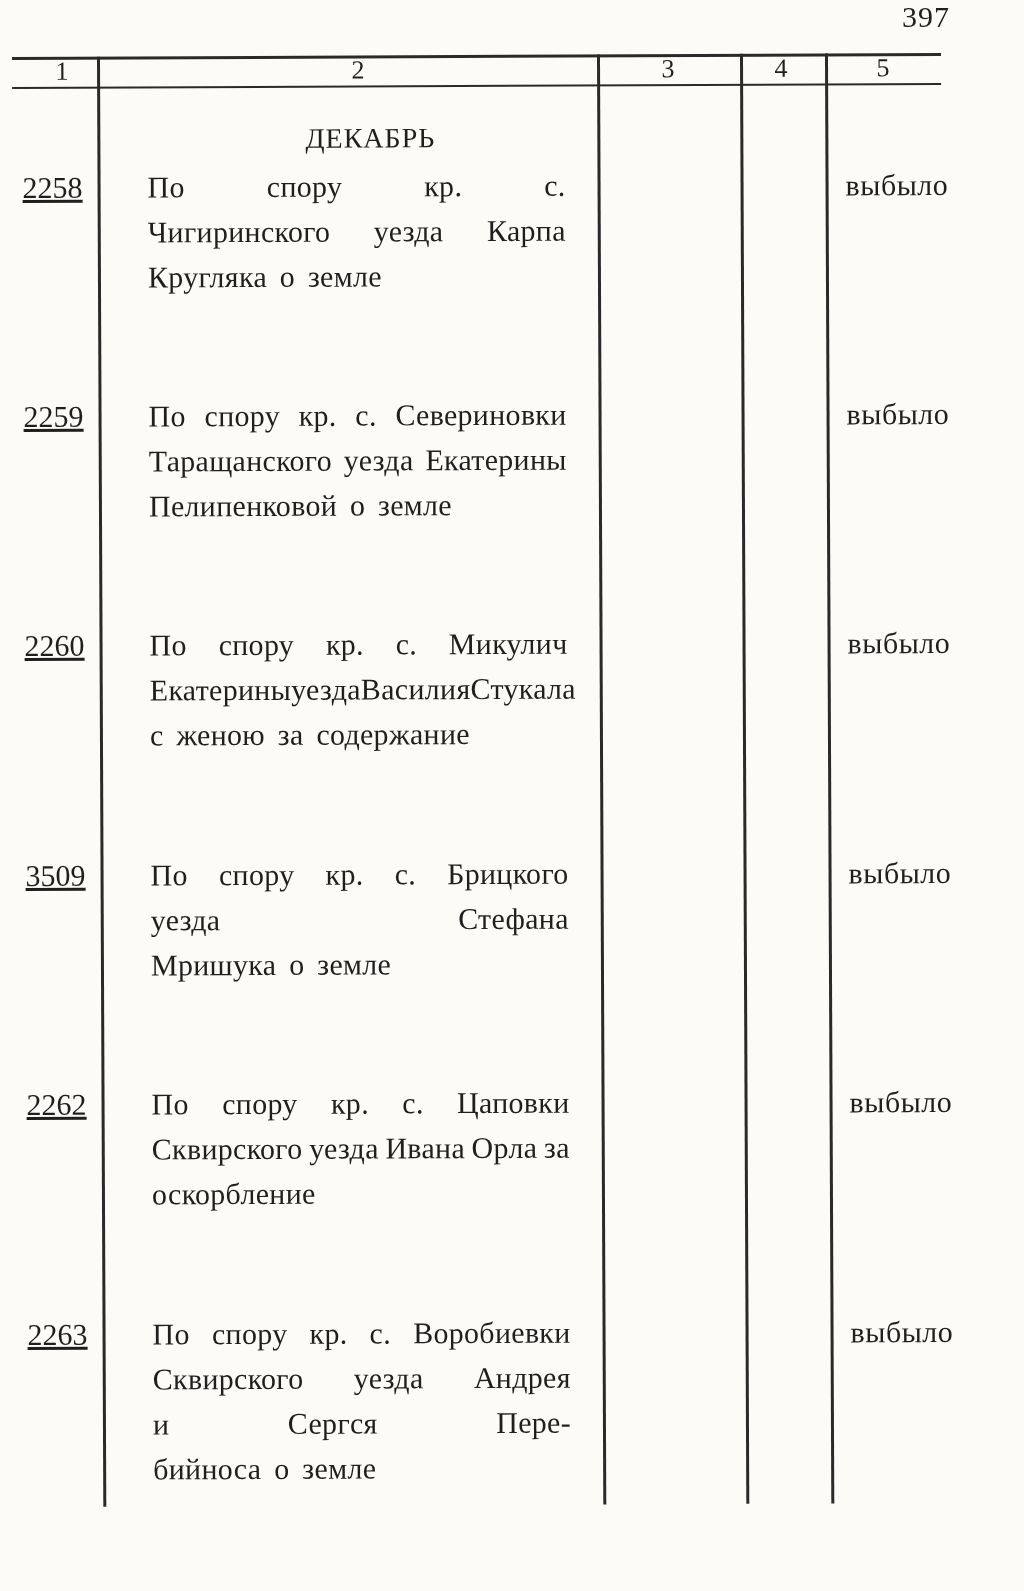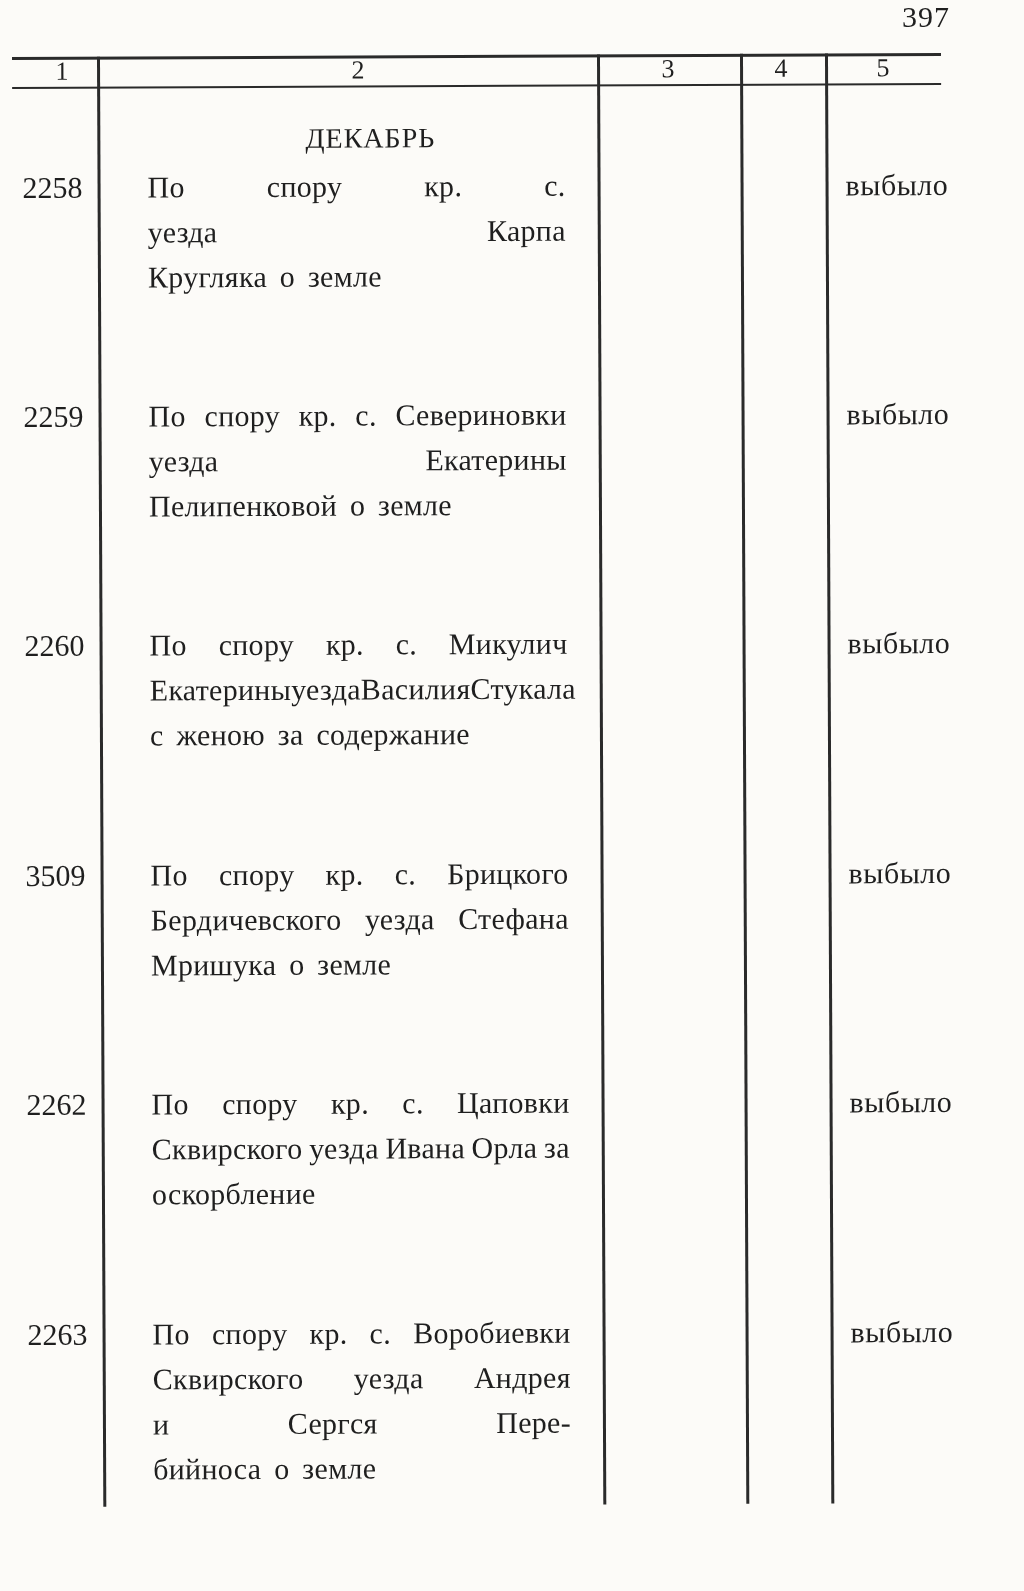"2258" .case-number { text-decoration: none -> underline }
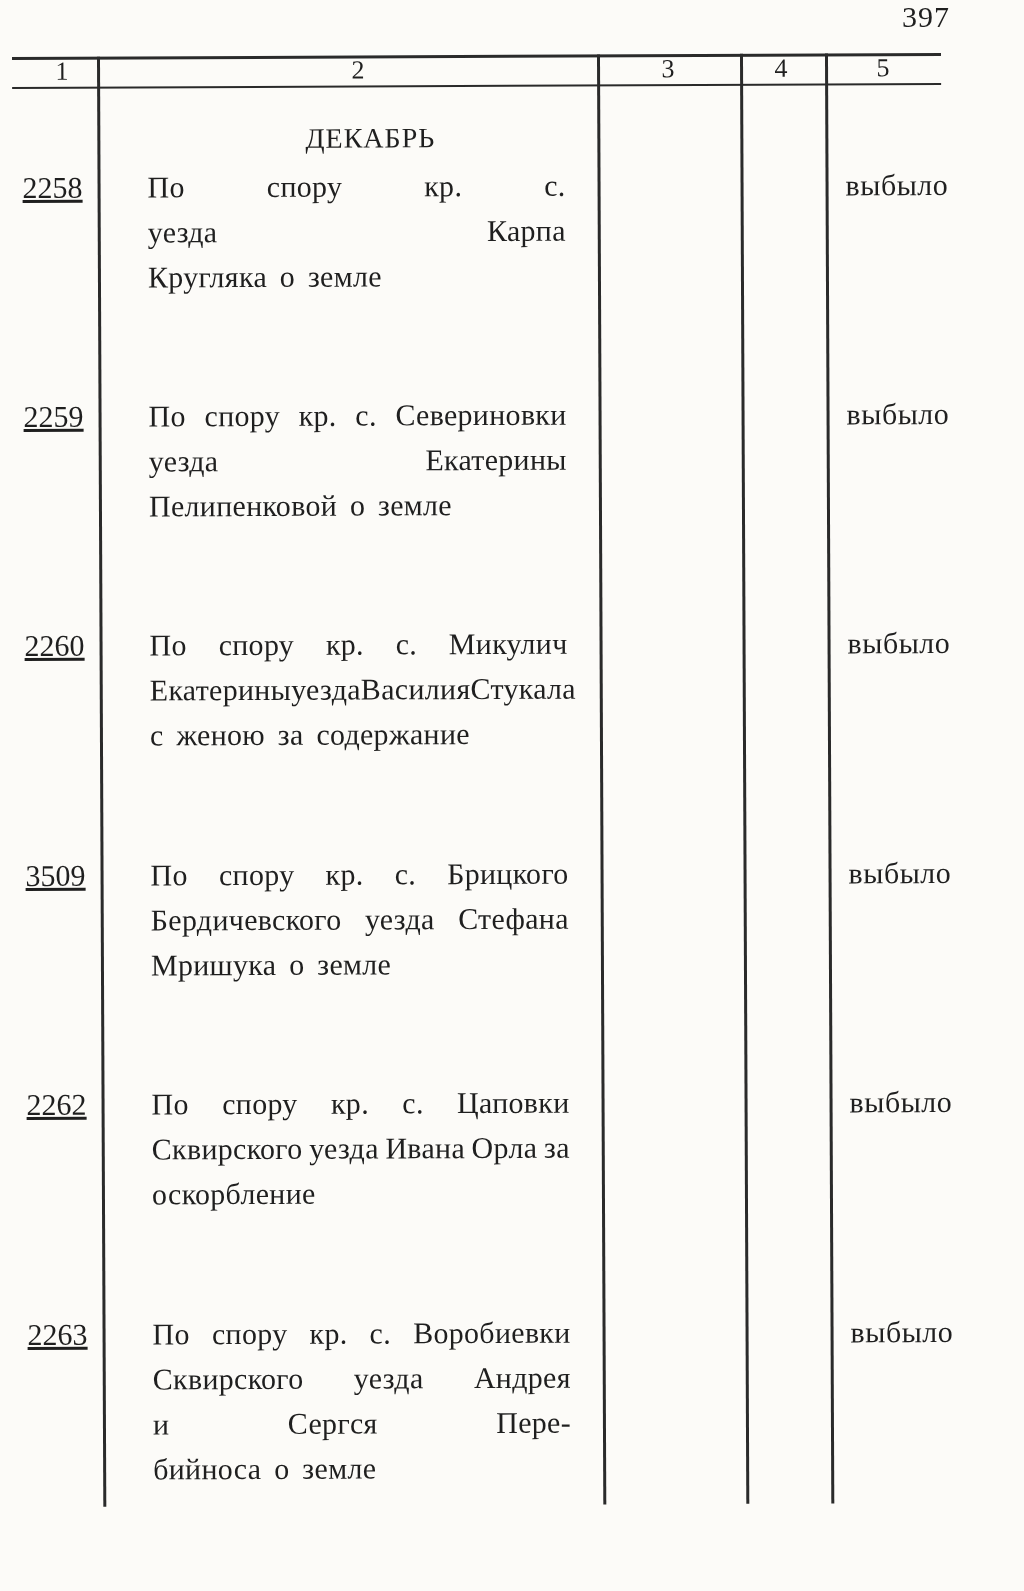"Чигиринского" span { html: none -> <span>Чигиринского</span> }
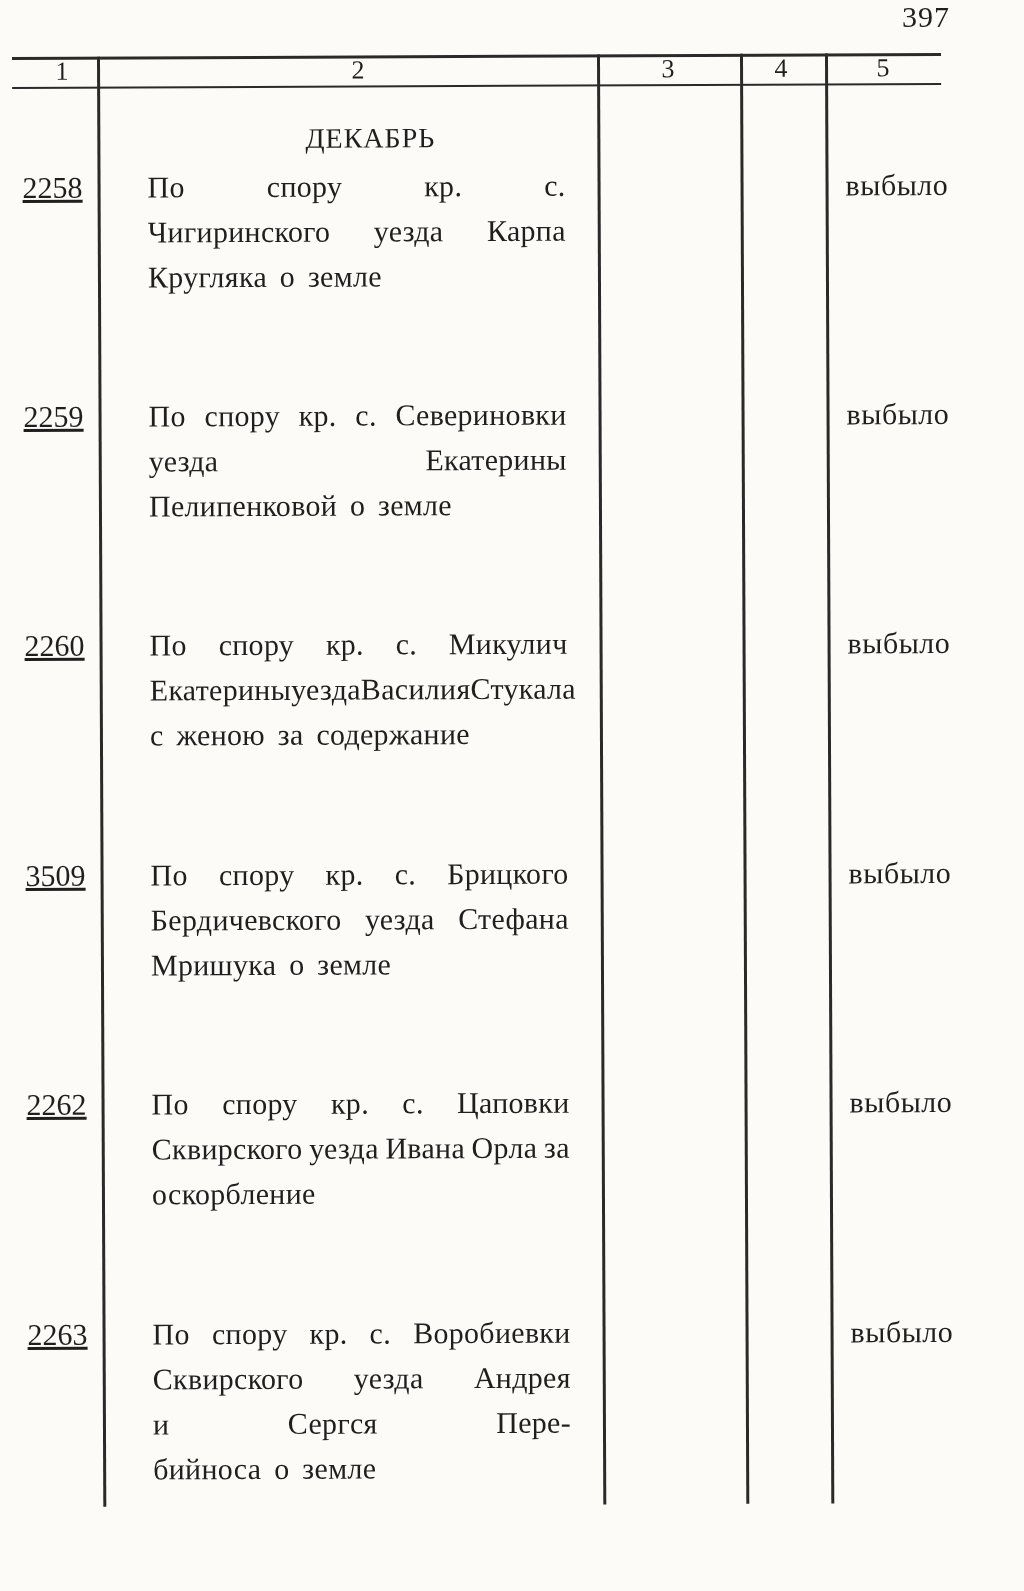"Таращанского" span { html: none -> <span>Таращанского</span> }
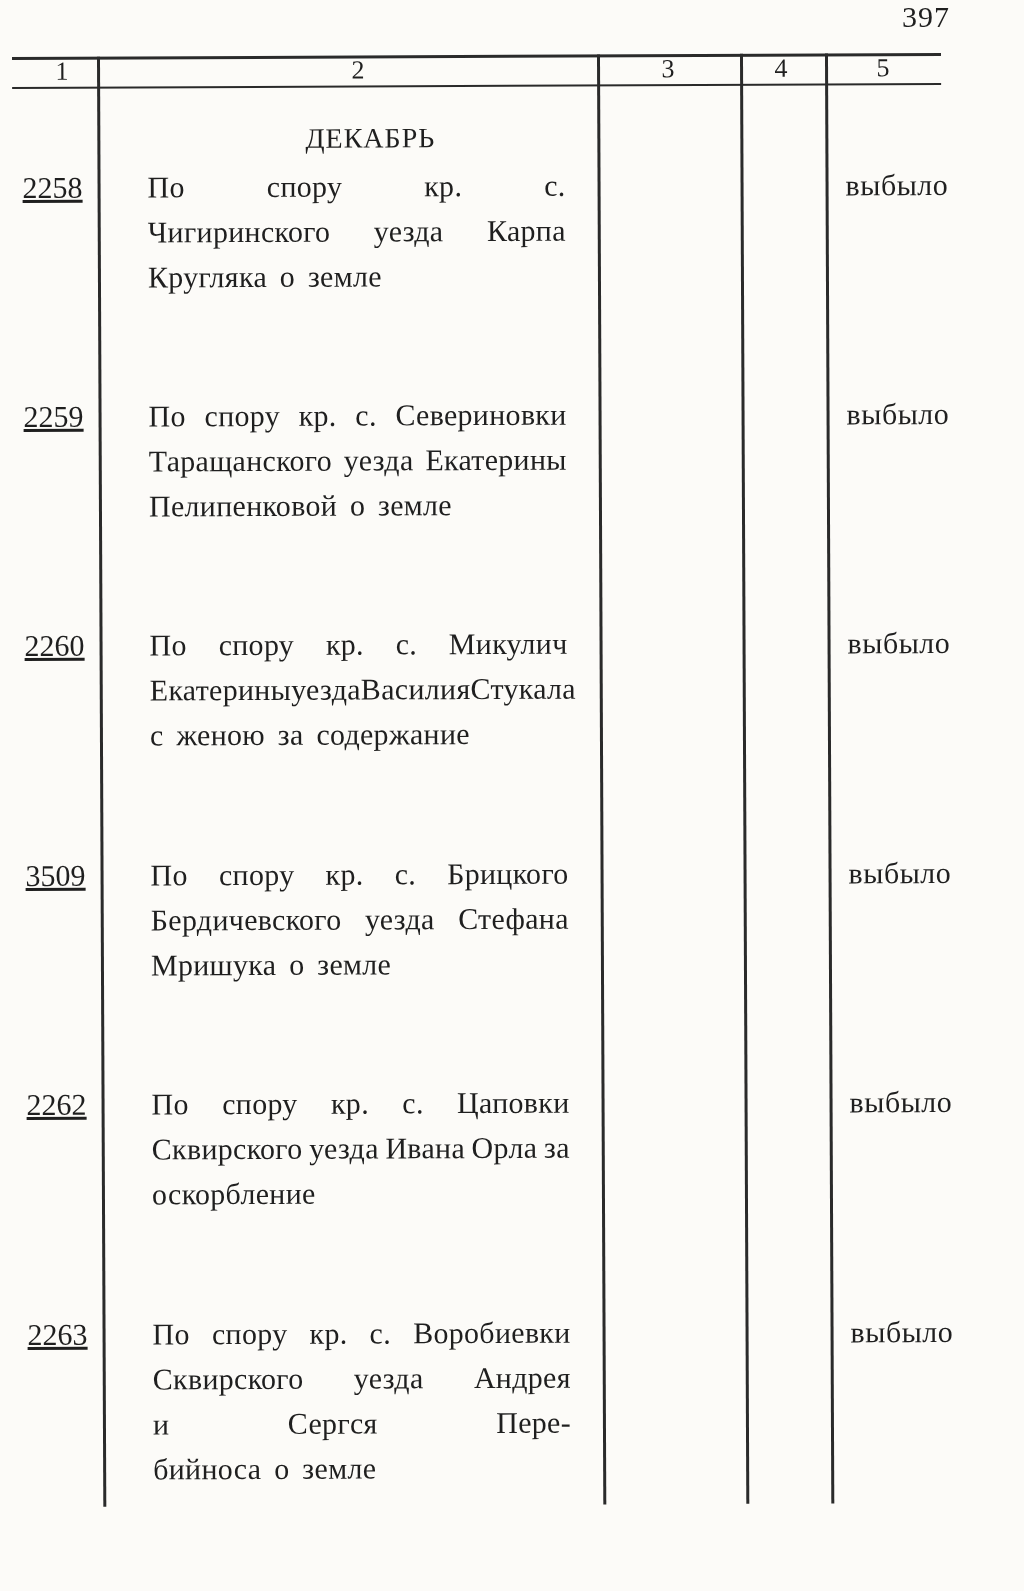"Бердичевского" span { html: <span>Бердичевского</span> -> none }
